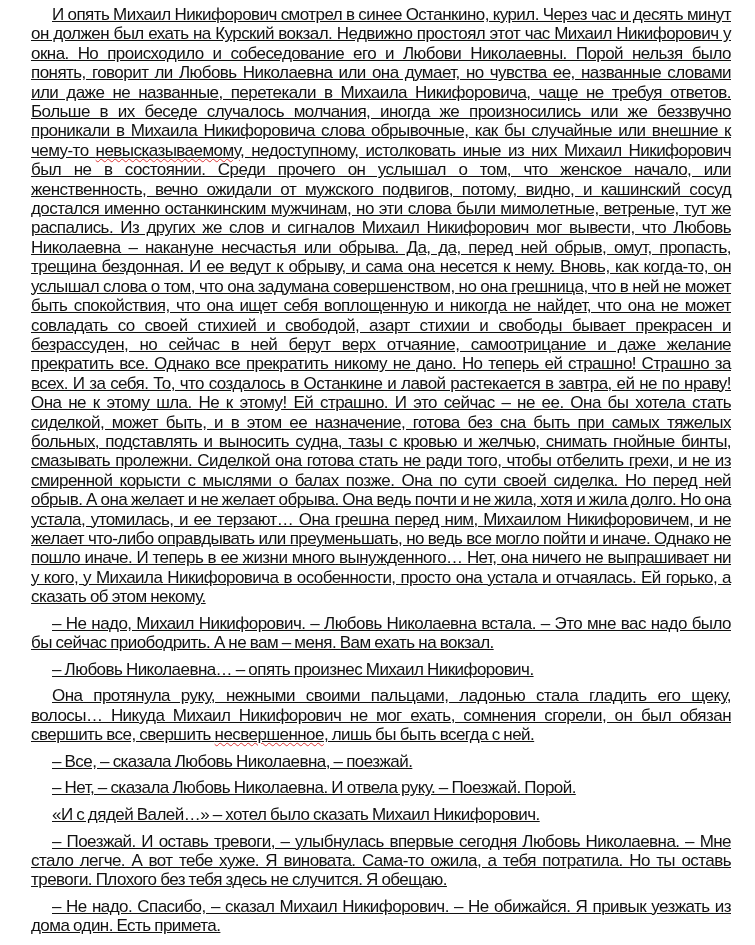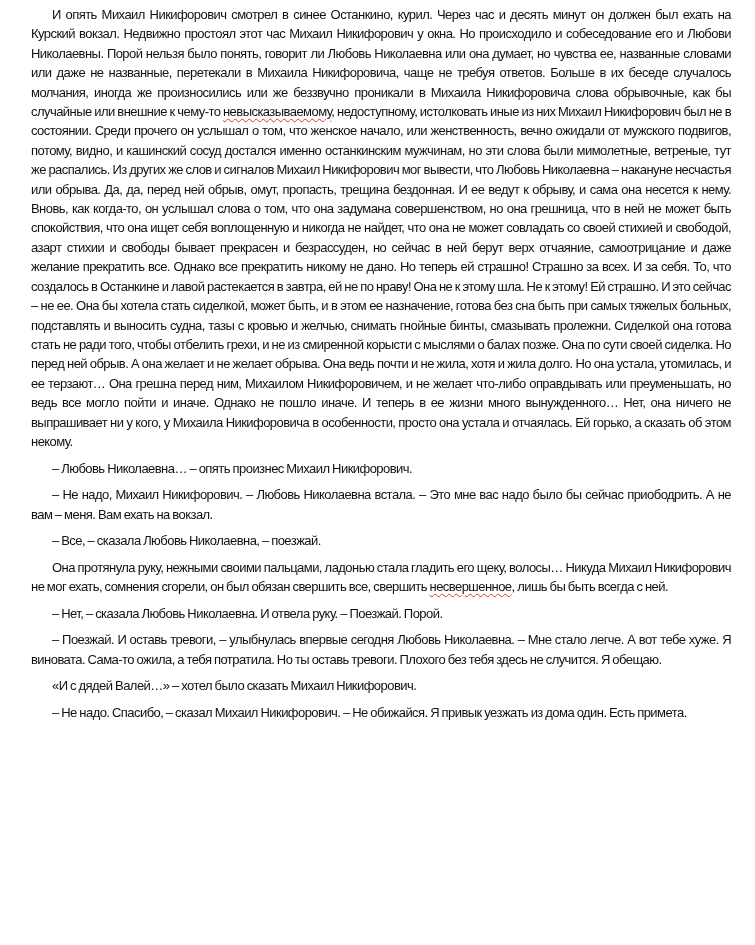"И опять Михаил Никифорович смотрел" .para { font-size: 13px -> 17px; text-decoration: none -> underline }
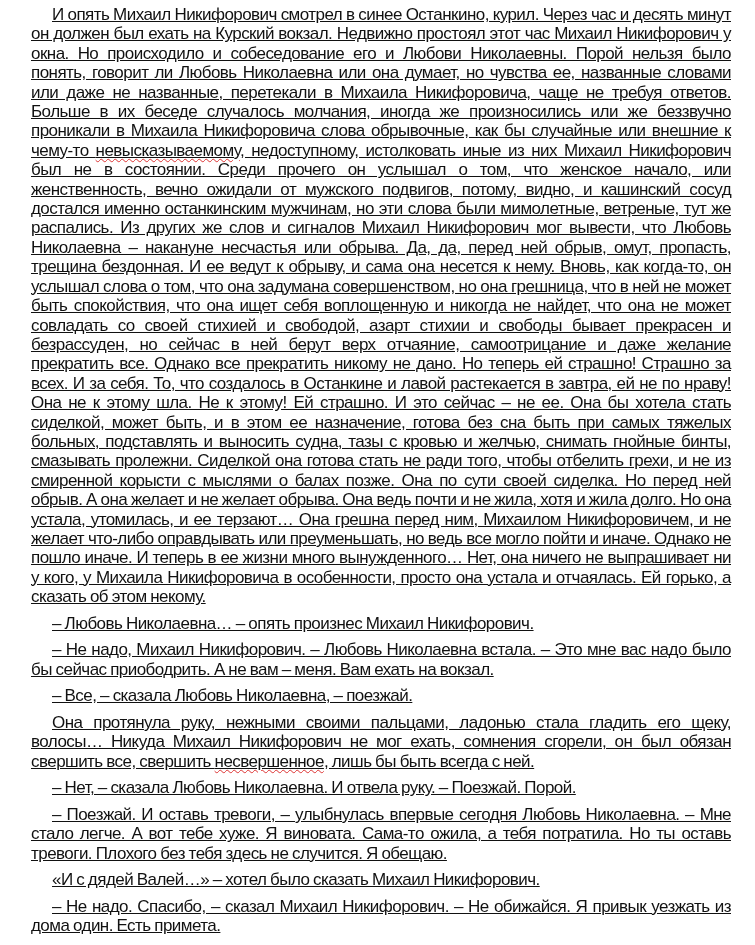"– Любовь Николаевна… – опять" p.para { order: before "– Не надо, Михаил Никифорович." -> after "– Не надо, Михаил Никифорович." }
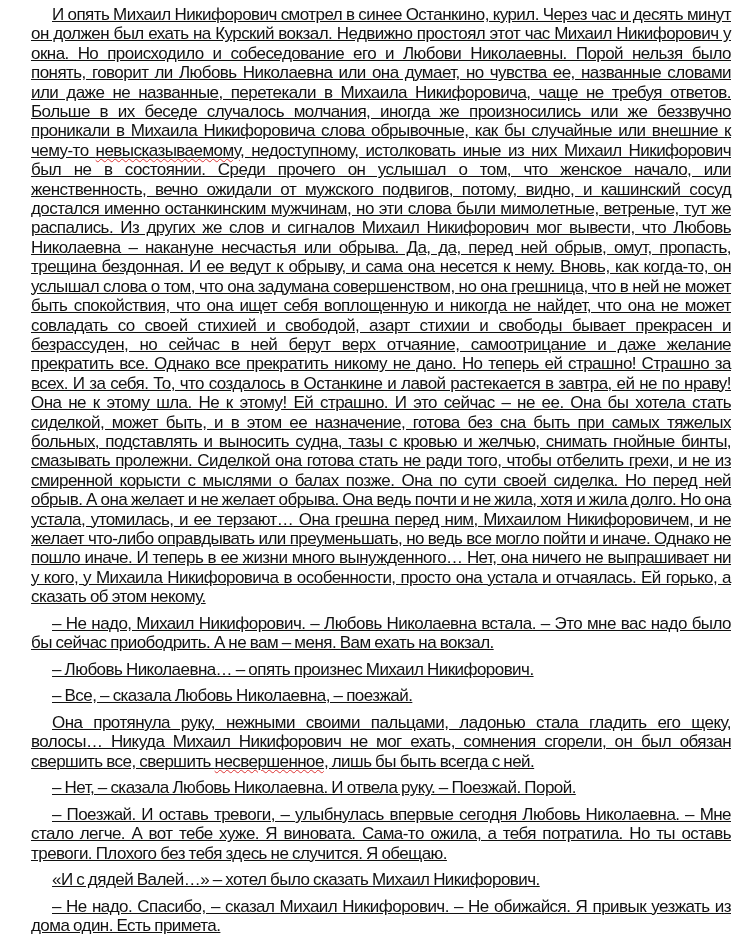"– Все, – сказала Любовь" p.para { order: before "Она протянула руку, нежными своими" -> after "Она протянула руку, нежными своими" }
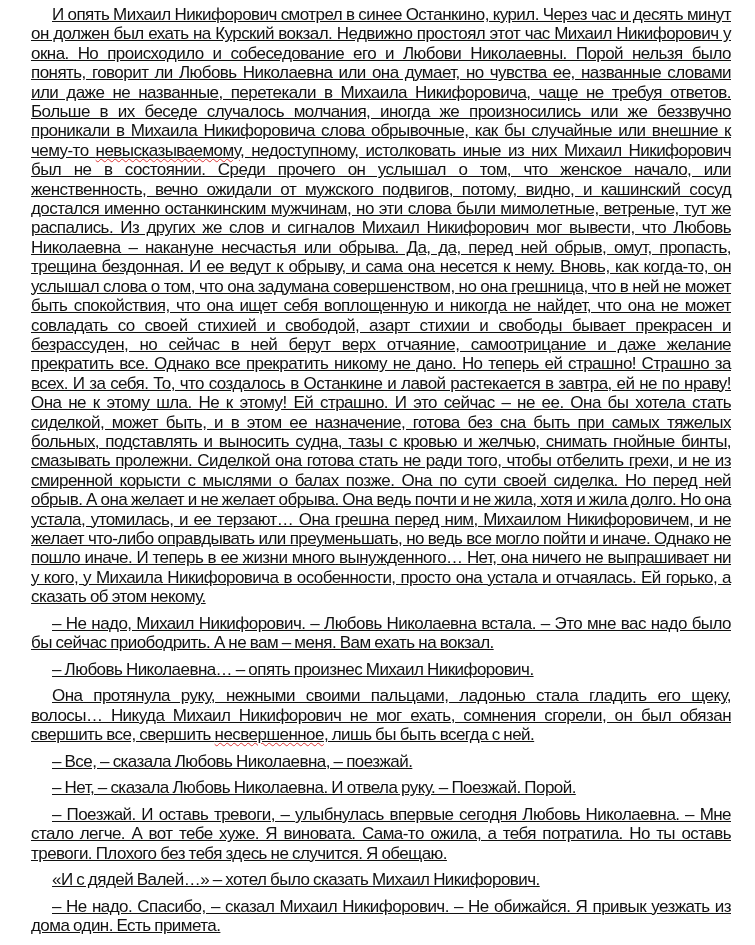"– Поезжай. И оставь тревоги," p.para { order: before "«И с дядей Валей…» –" -> after "«И с дядей Валей…» –" }
